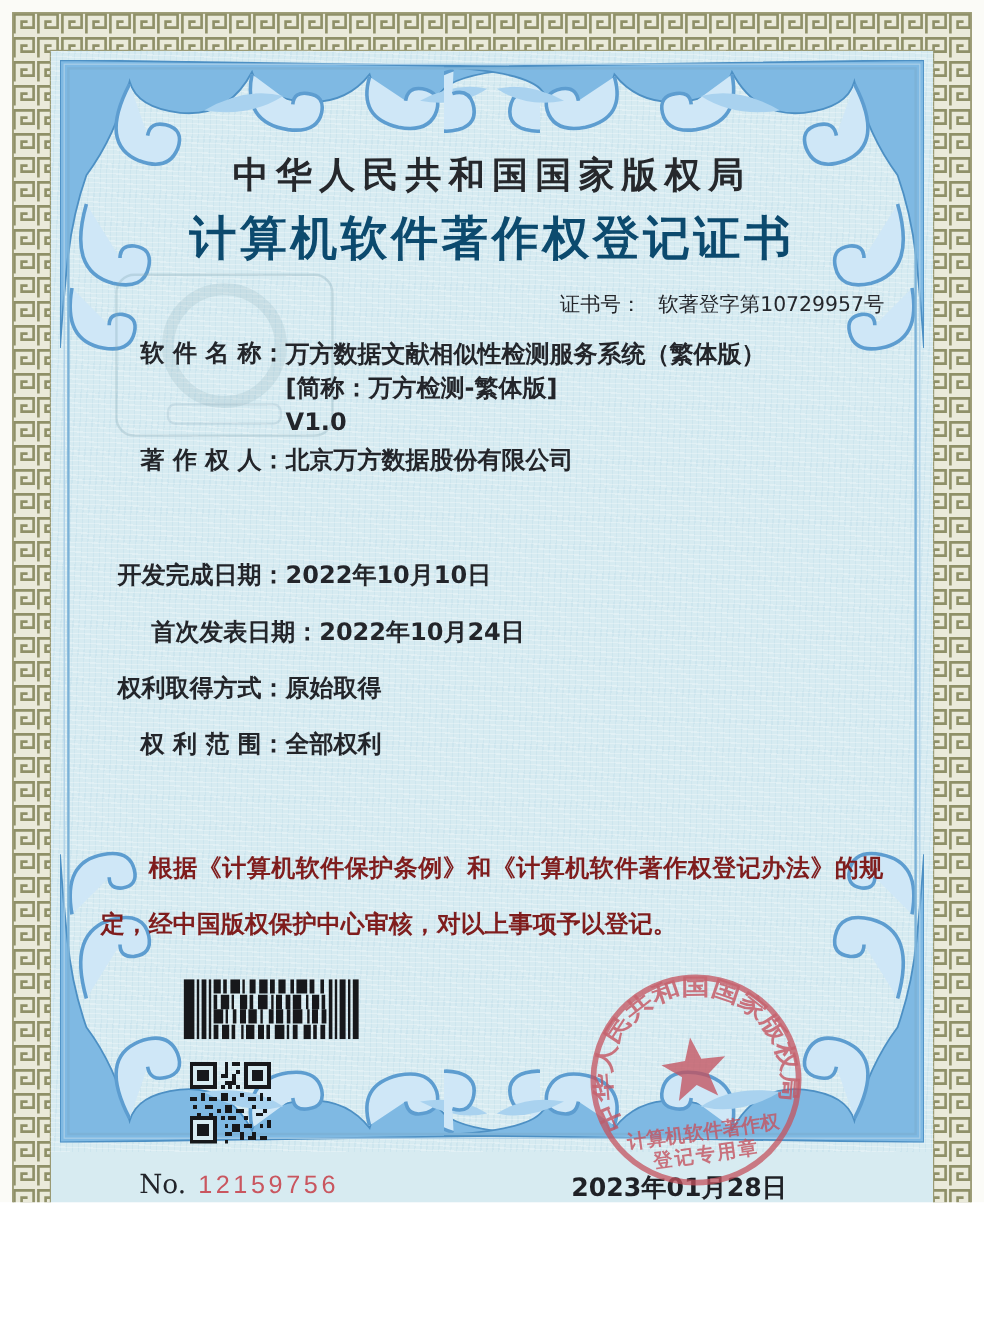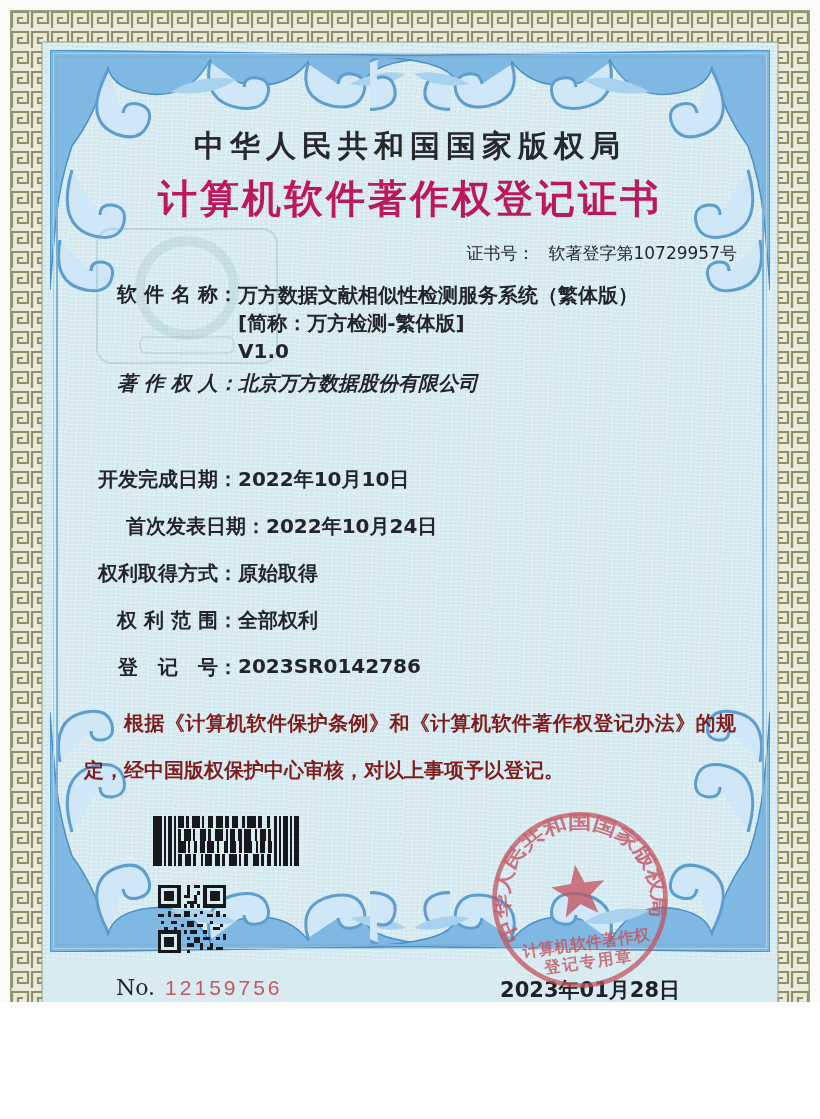"计算机软件著作权登记证书" .cert-title { color: #be185d -> #0c4a6e }
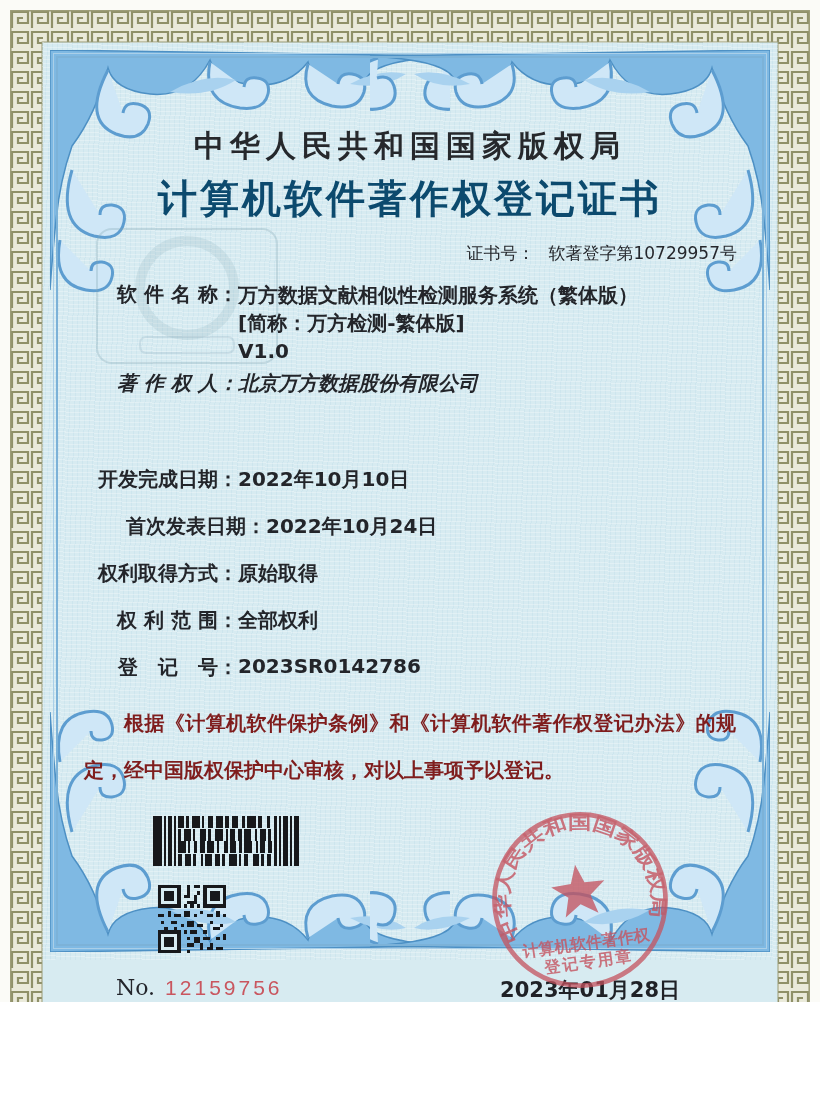"著 作 权 人：北京万方数据股份有限公司" .f-owner { font-style: italic -> none }
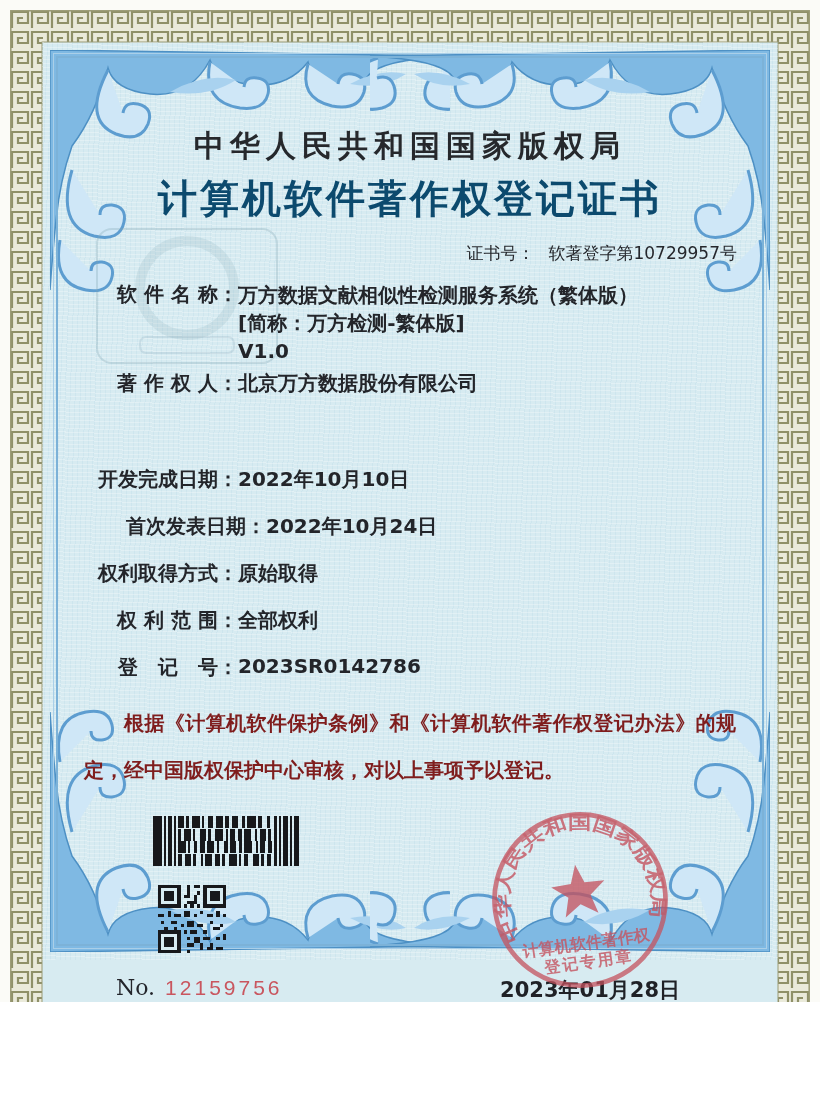"登 记 号：2023SR0142786" div.field { html: <div> <span>登 记 号：</span><span>2023SR0142786</span> </div> -> none }
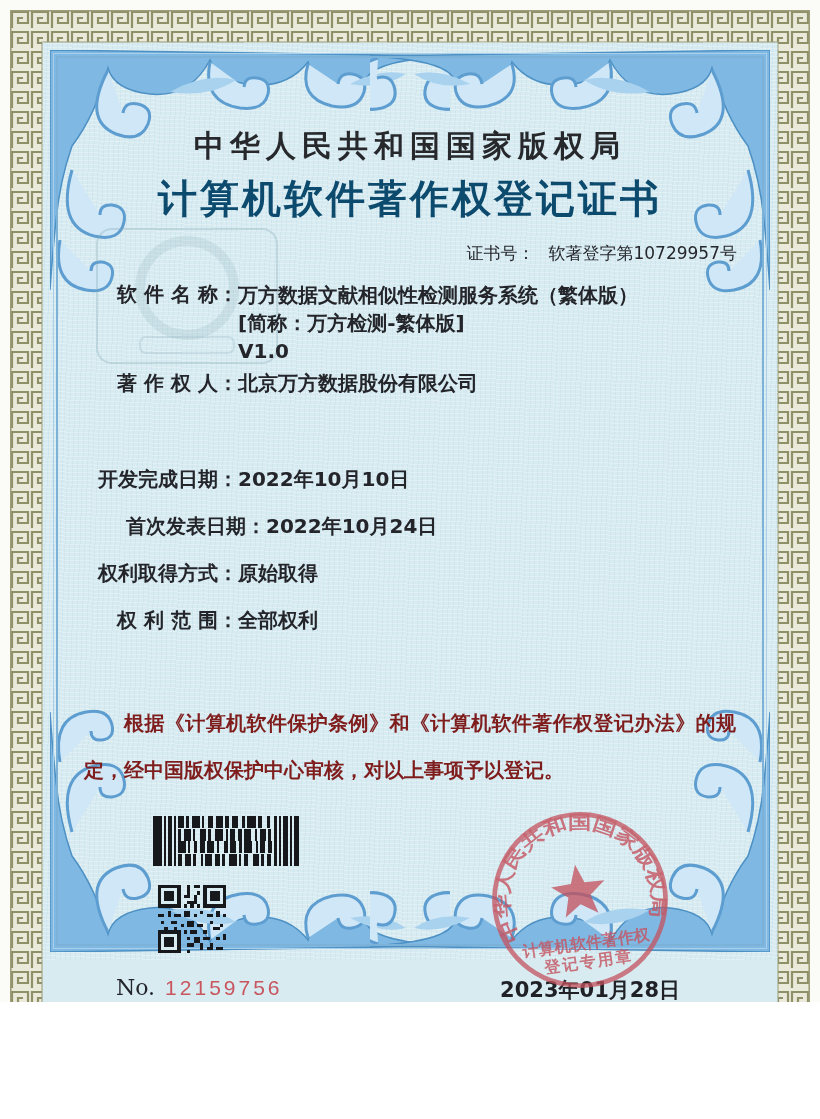"2023年01月28日" .issue-date { text-align: right -> left }
